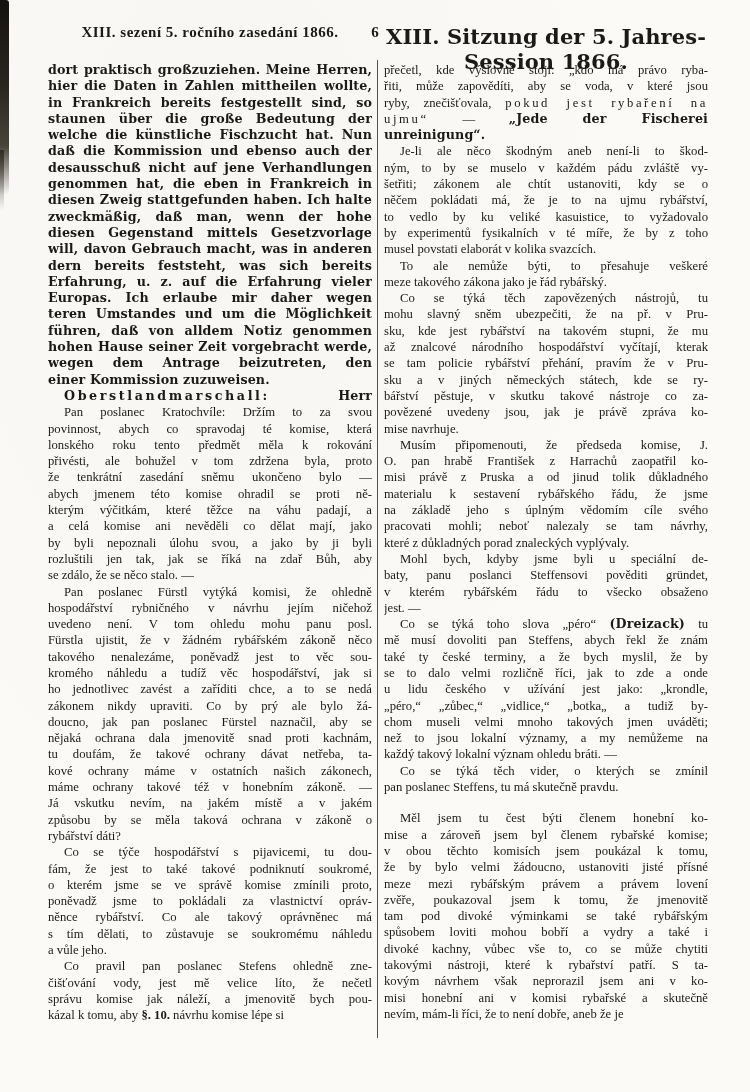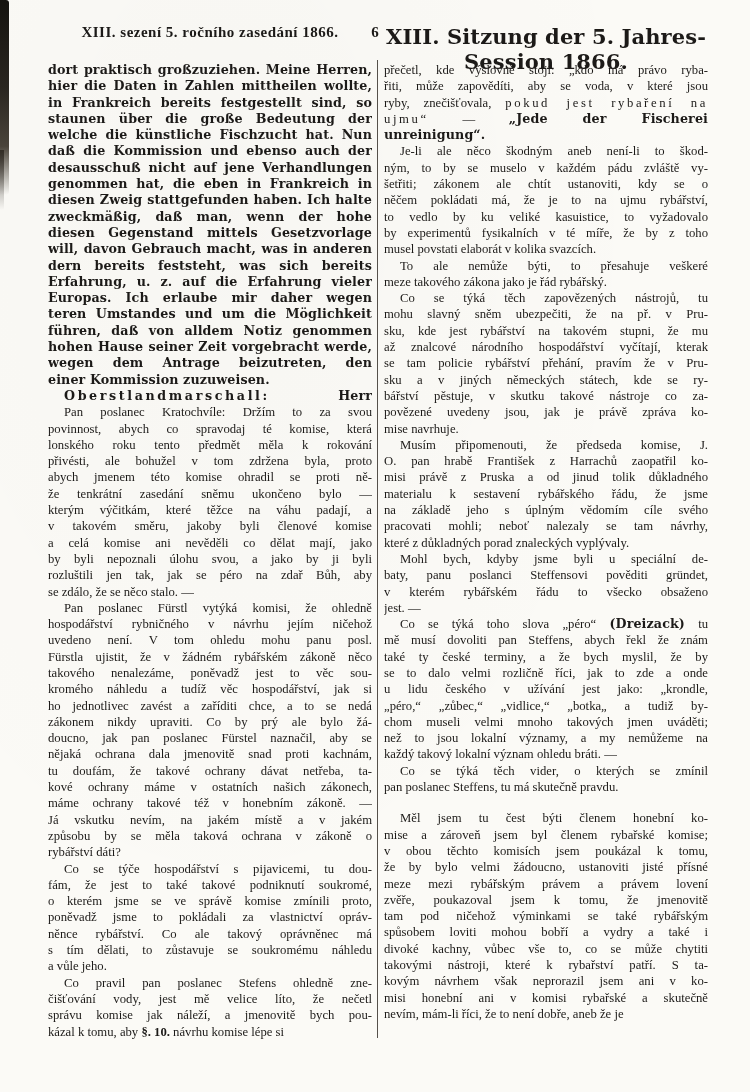"abych jmenem této komise ohradil" div.line { order: before "že tenkrátní zasedání sněmu ukončeno" -> after "že tenkrátní zasedání sněmu ukončeno" }
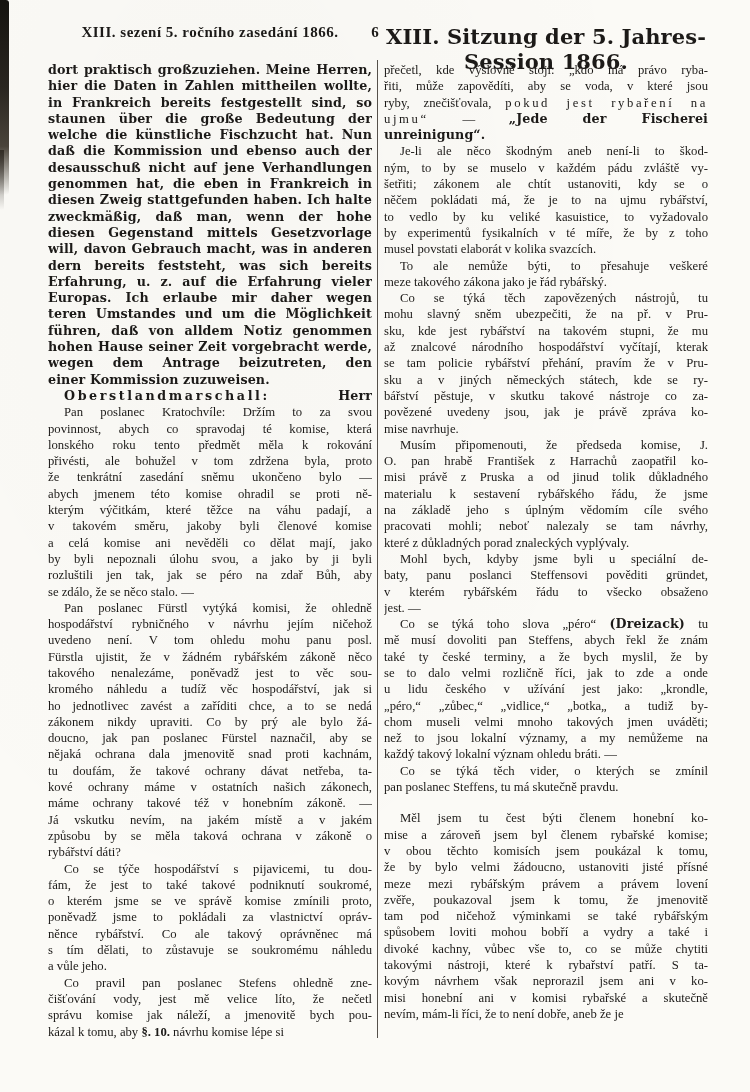"v takovém směru, jakoby byli" div.line { html: <div>v takovém směru, jakoby byli členové komise</div> -> none }
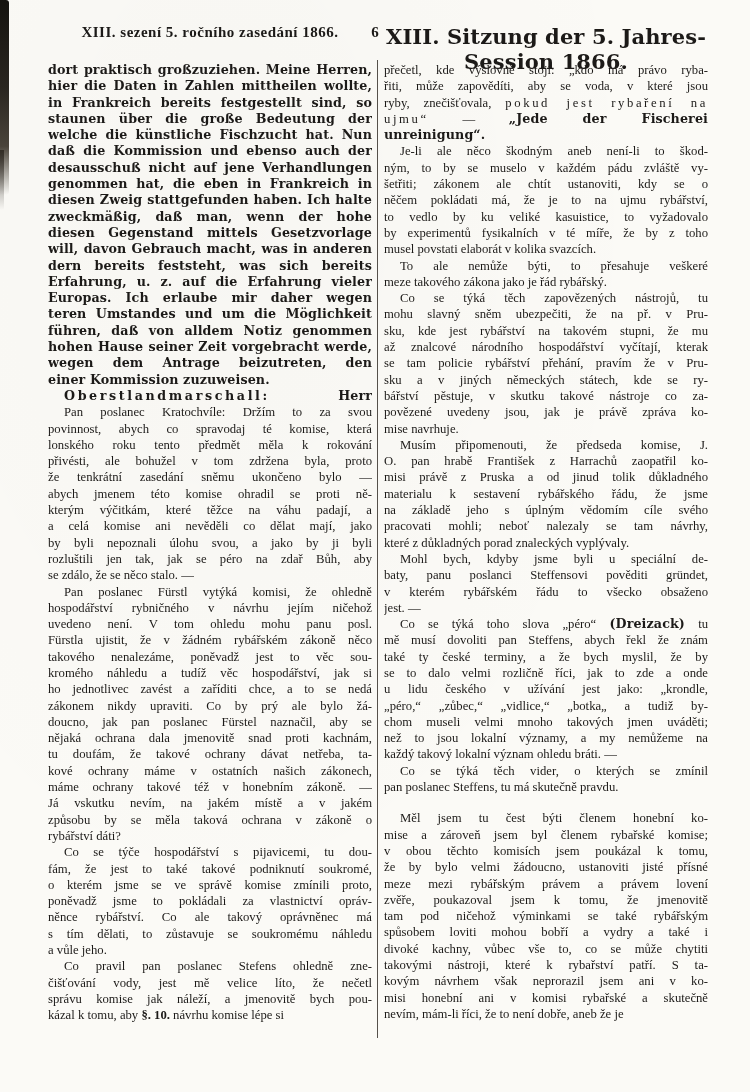"rozluštili jen tak, jak se" div.line { text: péro -> říká }
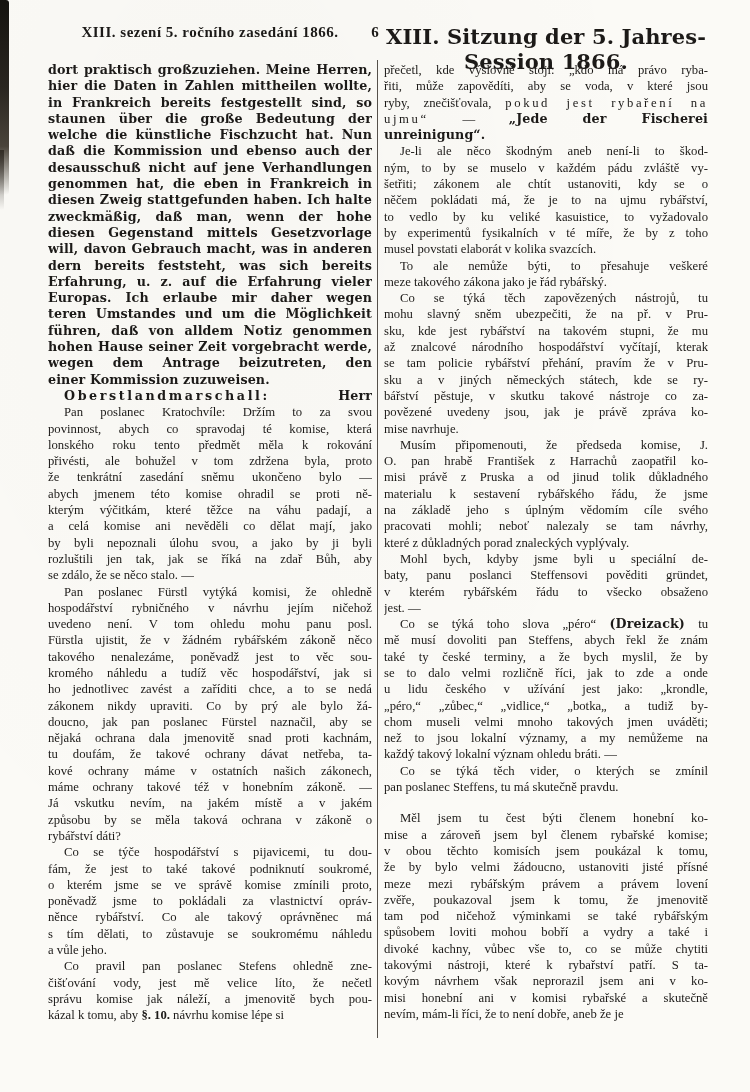"tam pod ničehož výminkami se" div.line { text: ničehož -> divoké }
